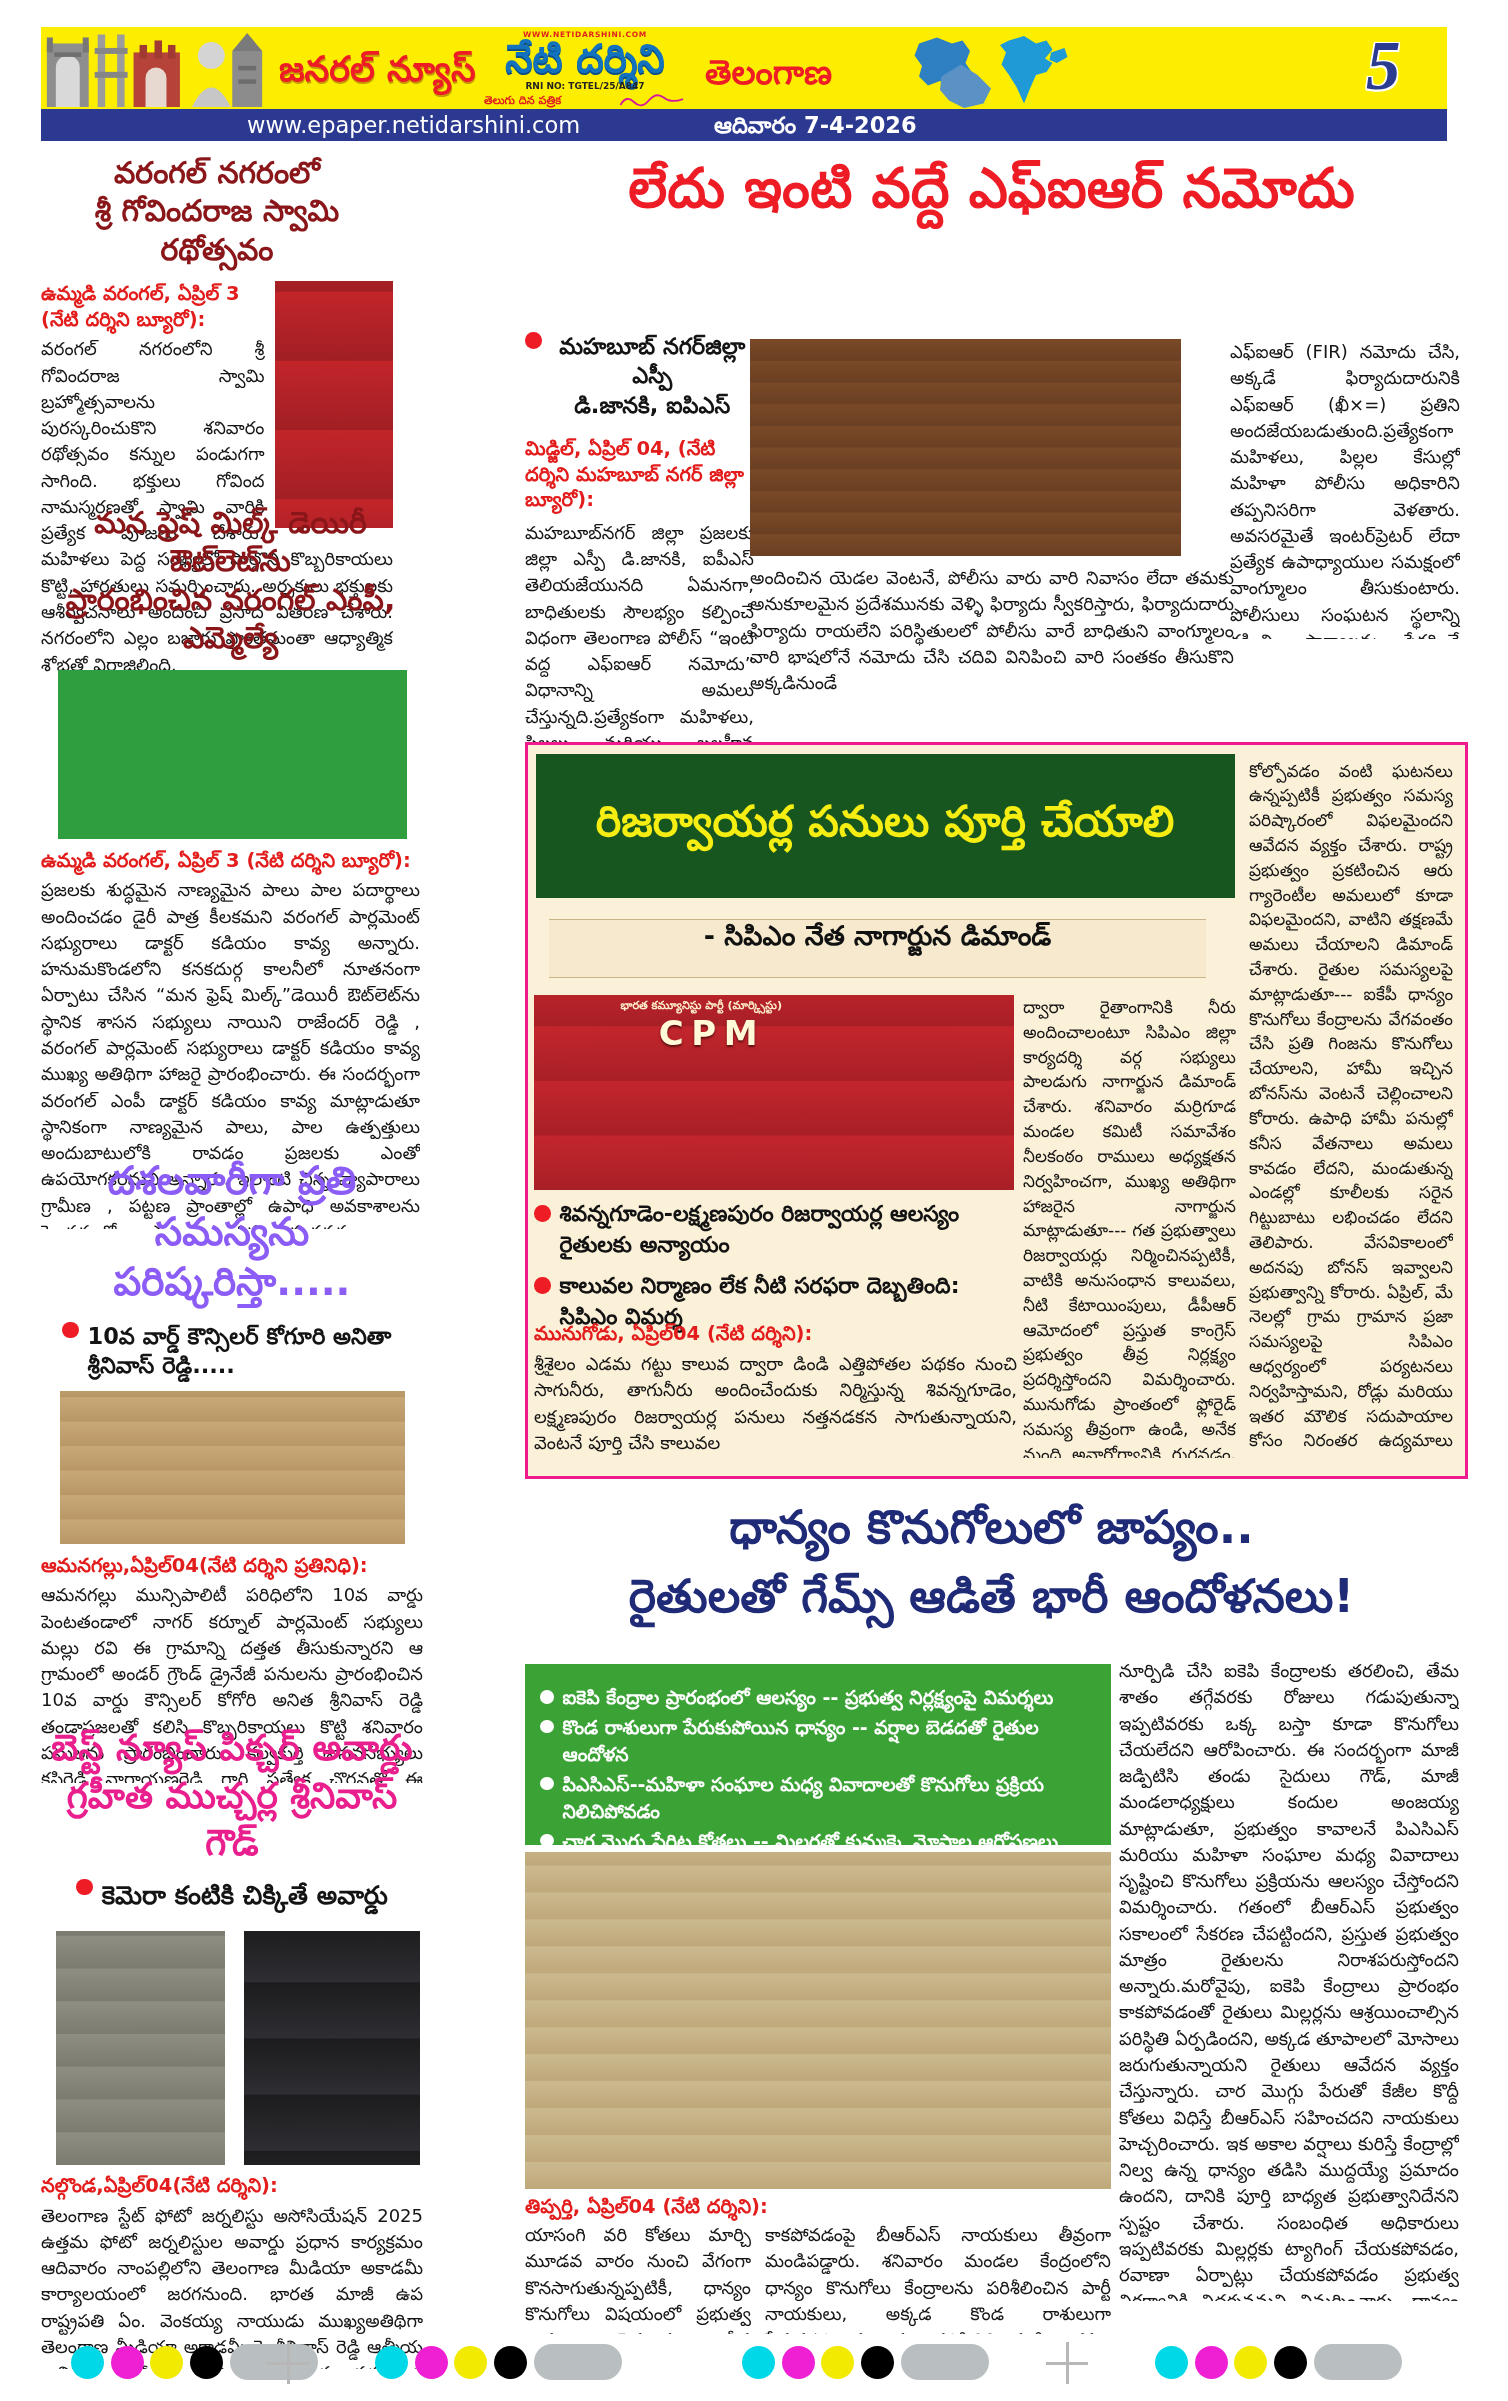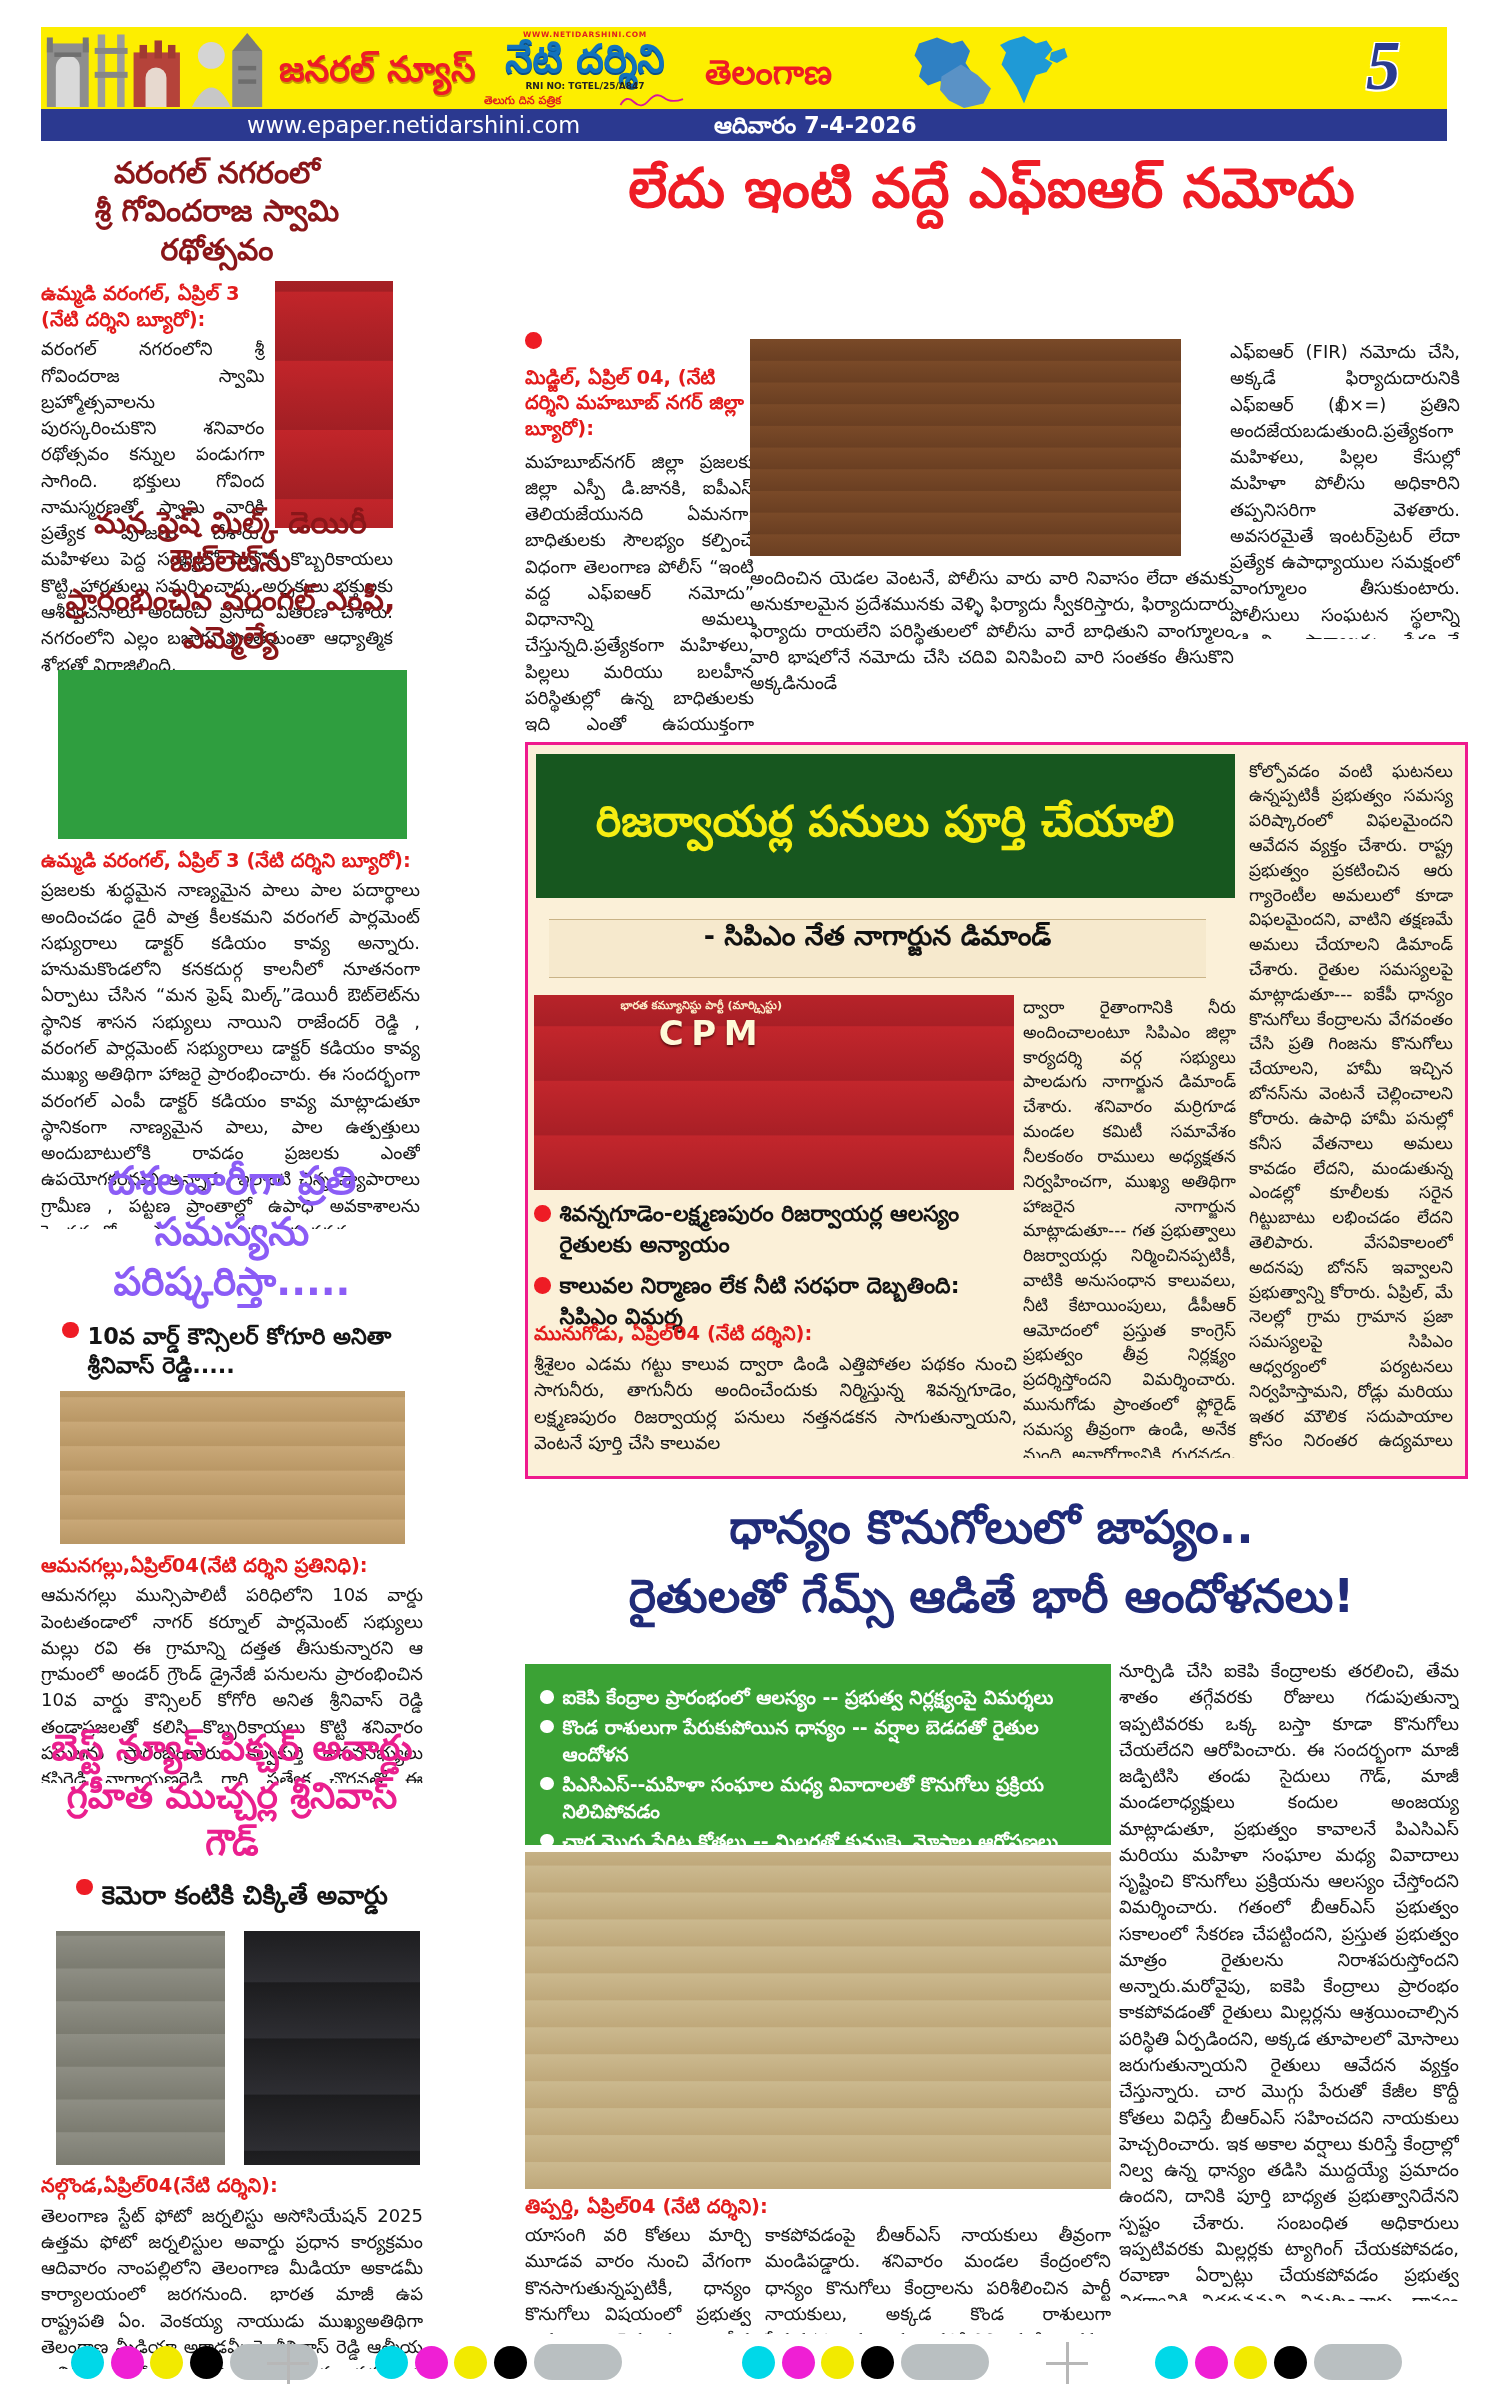"మహబూబ్ నగర్‌జిల్లా ఎస్పీ" span.deck { html: none -> <span>మహబూబ్ నగర్‌జిల్లా ఎస్పీ డి.జానకి, ఐపిఎస్</span> }
